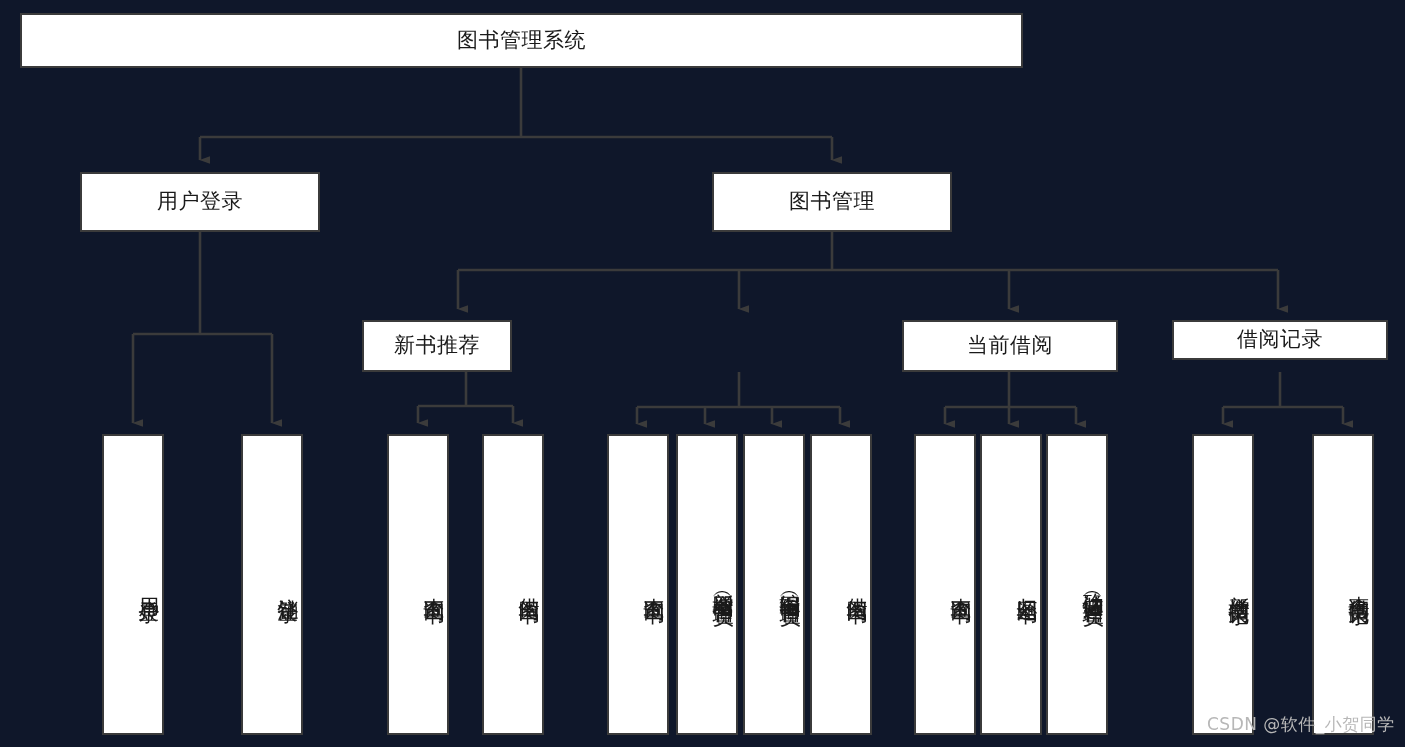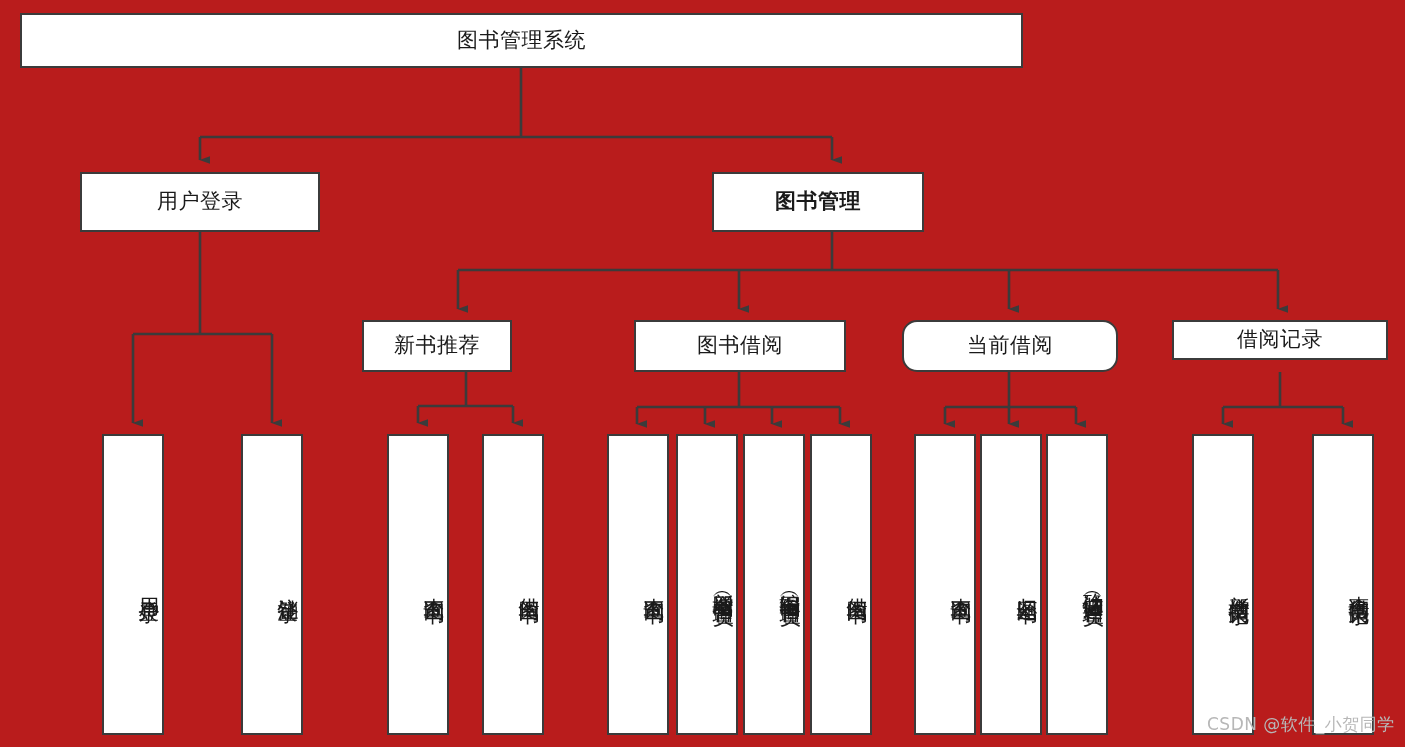"图书管理系统" #diagram-root { background: #b91c1c -> #0f172a }
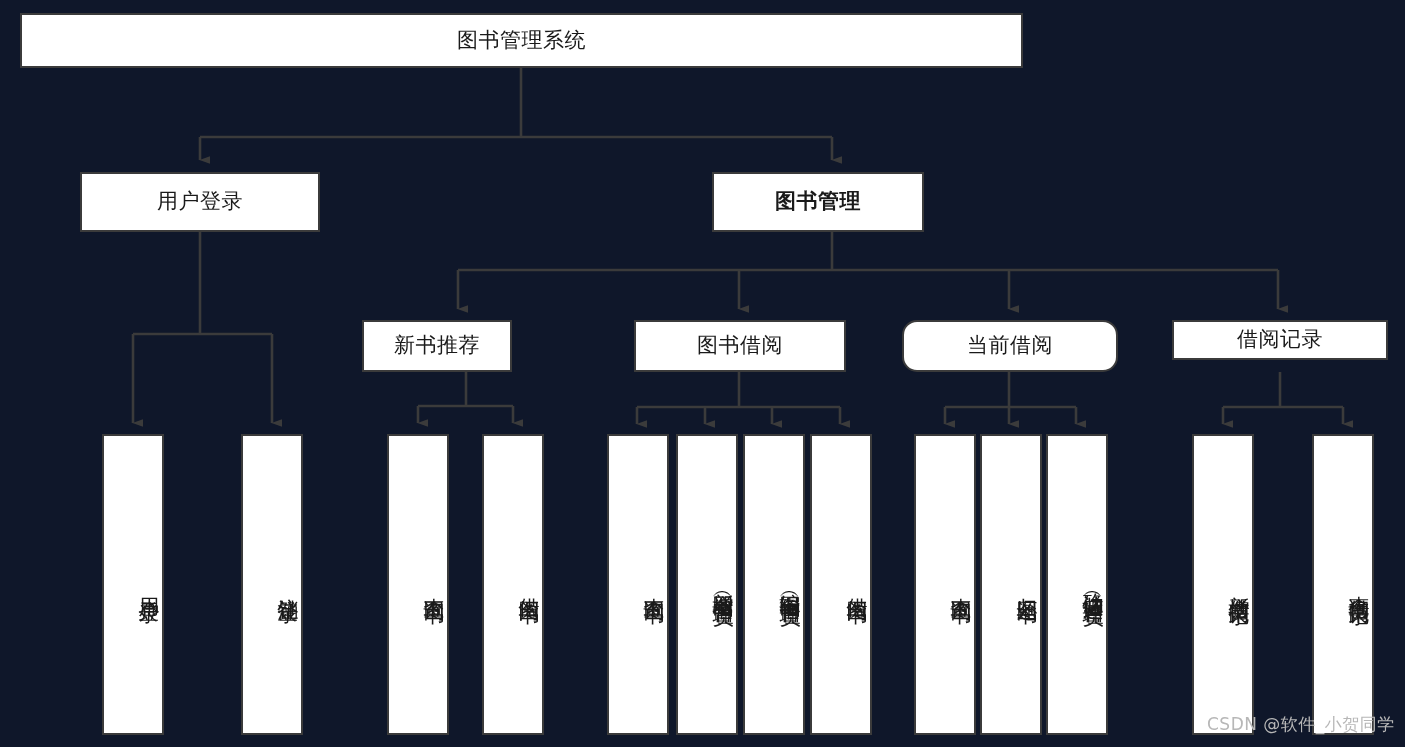"图书管理" div.node { font-weight: bold -> none; width: 212px -> 240px }
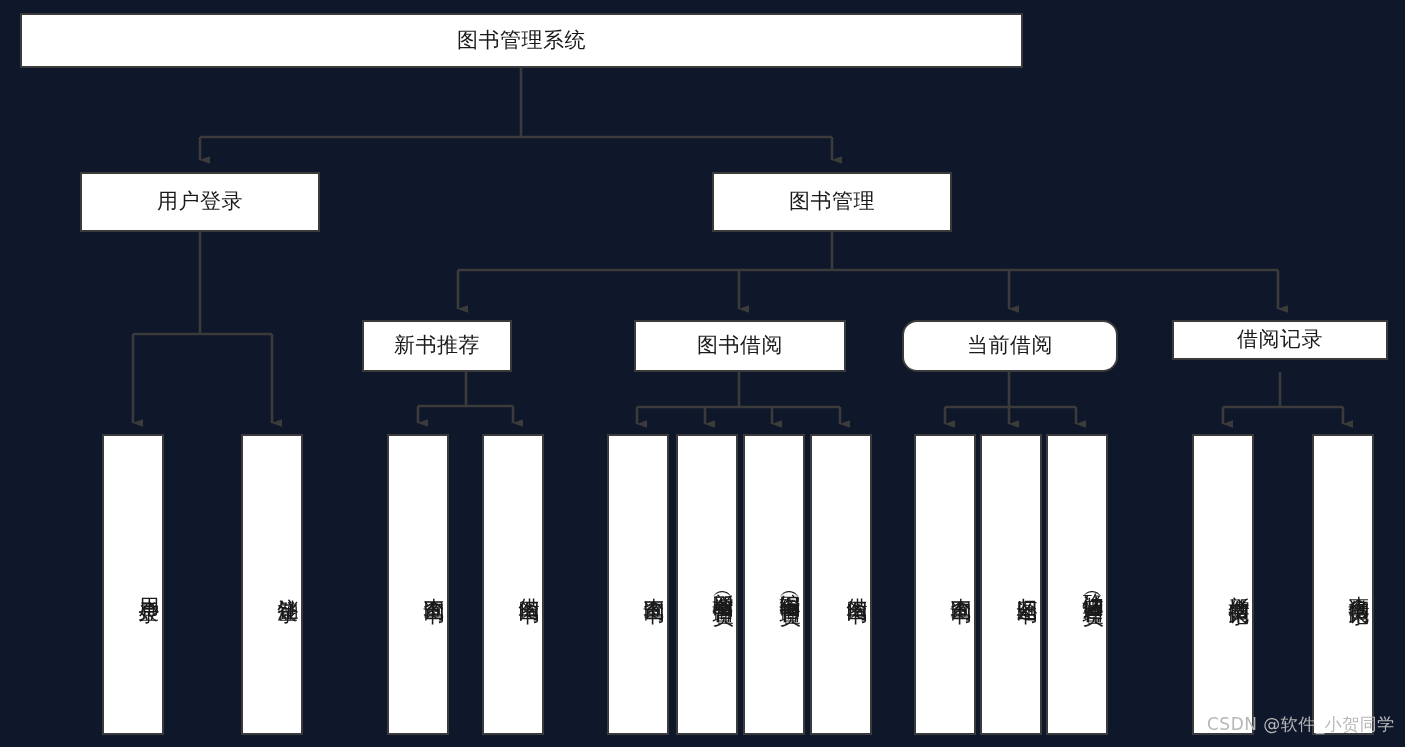"图书借阅" div.node { html: <div> <span>图书借阅</span> </div> -> none }
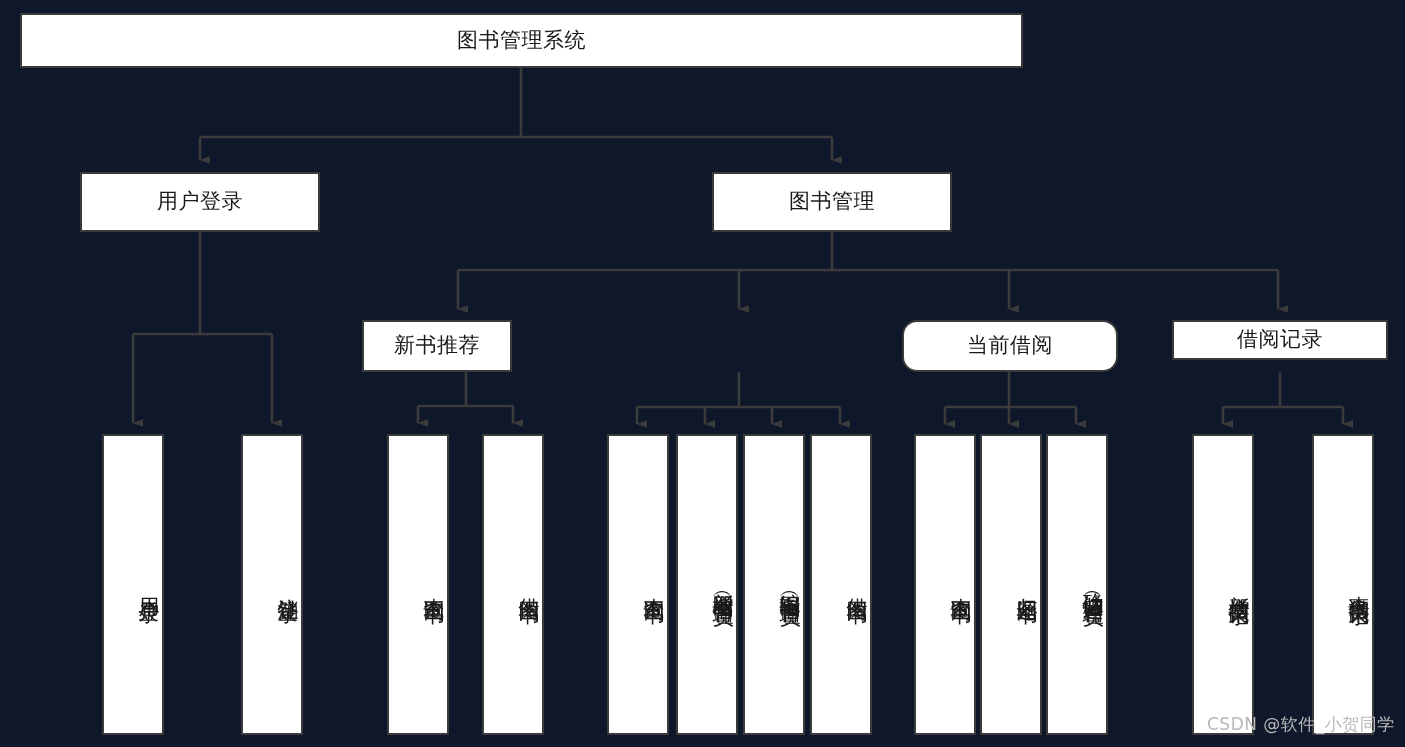"当前借阅" div.node { border-radius: 15px -> none }
